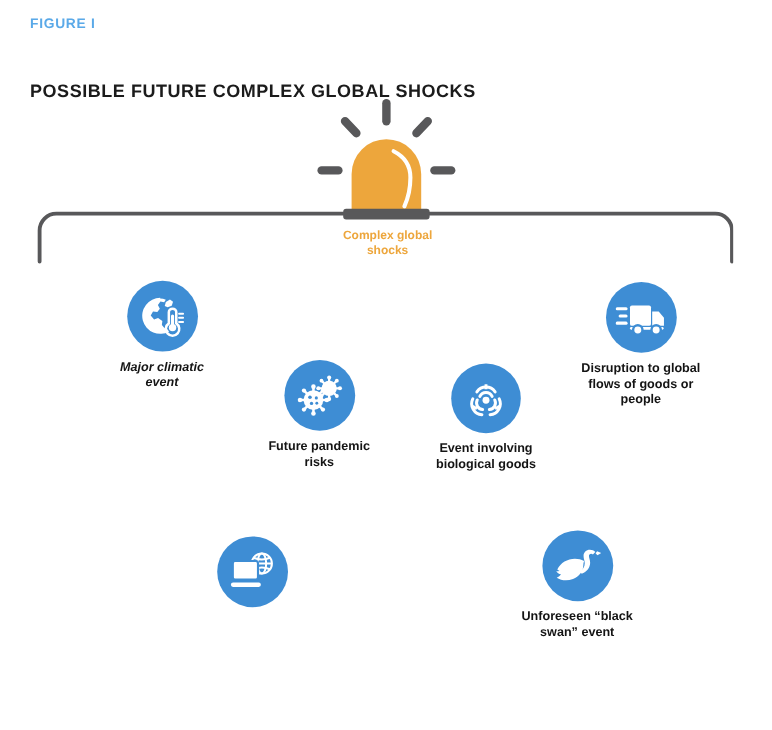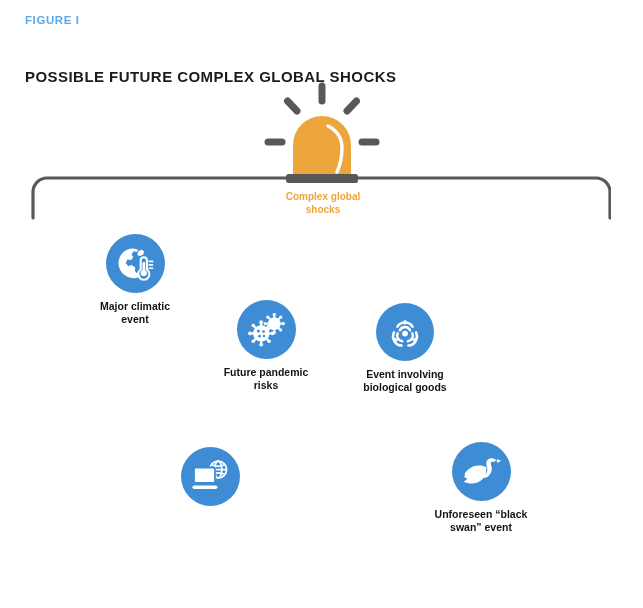"Major climatic" div.node { font-style: none -> italic }
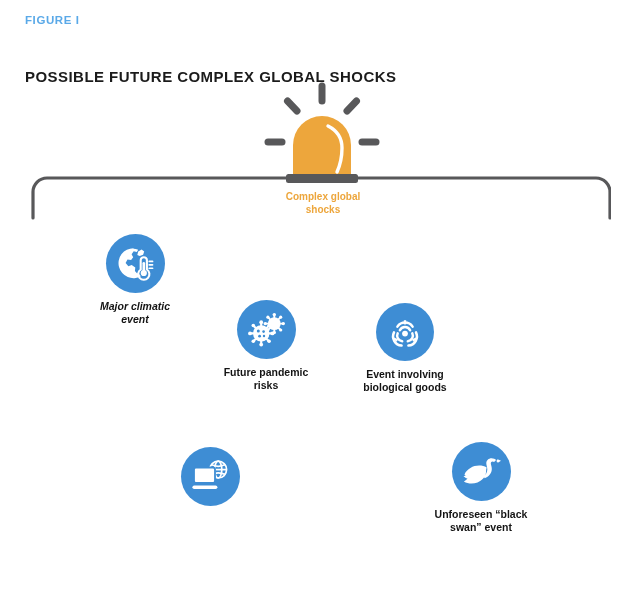"Disruption to global" div.node { html: none -> <div> <div> <svg> <g> <rect></rect> <rect></rect> <rect></rect> <rect></rect> <path></path> <rect></rect> </g> <g> <circle></circle> <circle></circle> </g> </svg> </div> <div>Disruption to global flows of goods or people</div> </div> }
